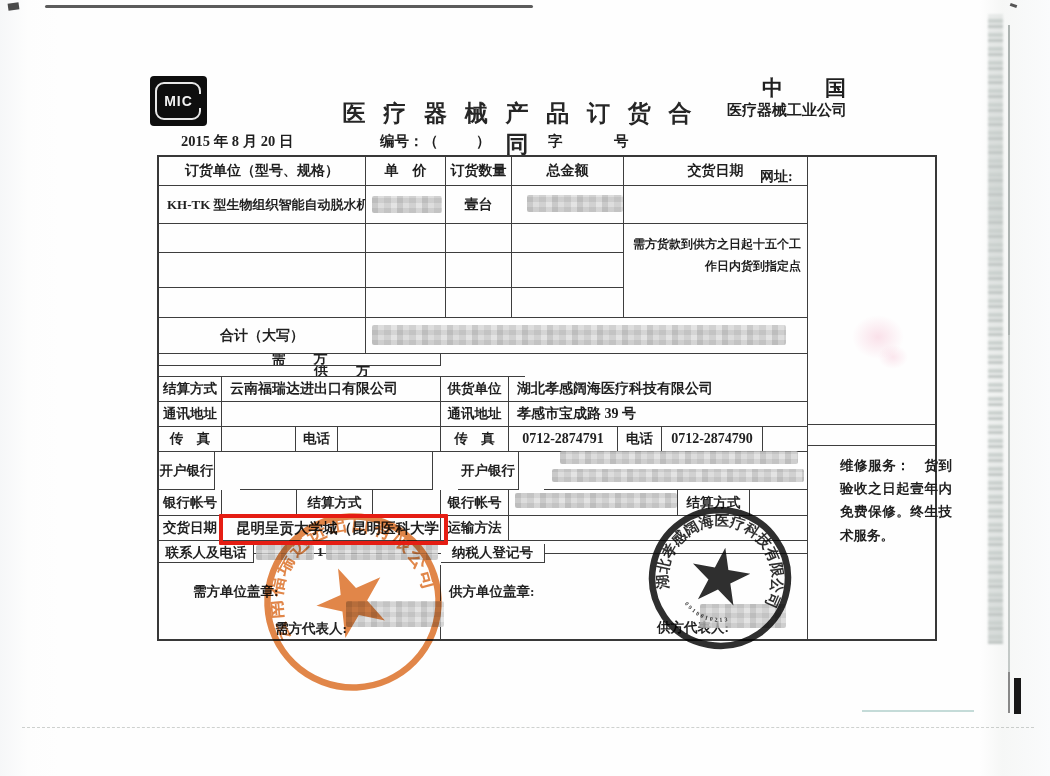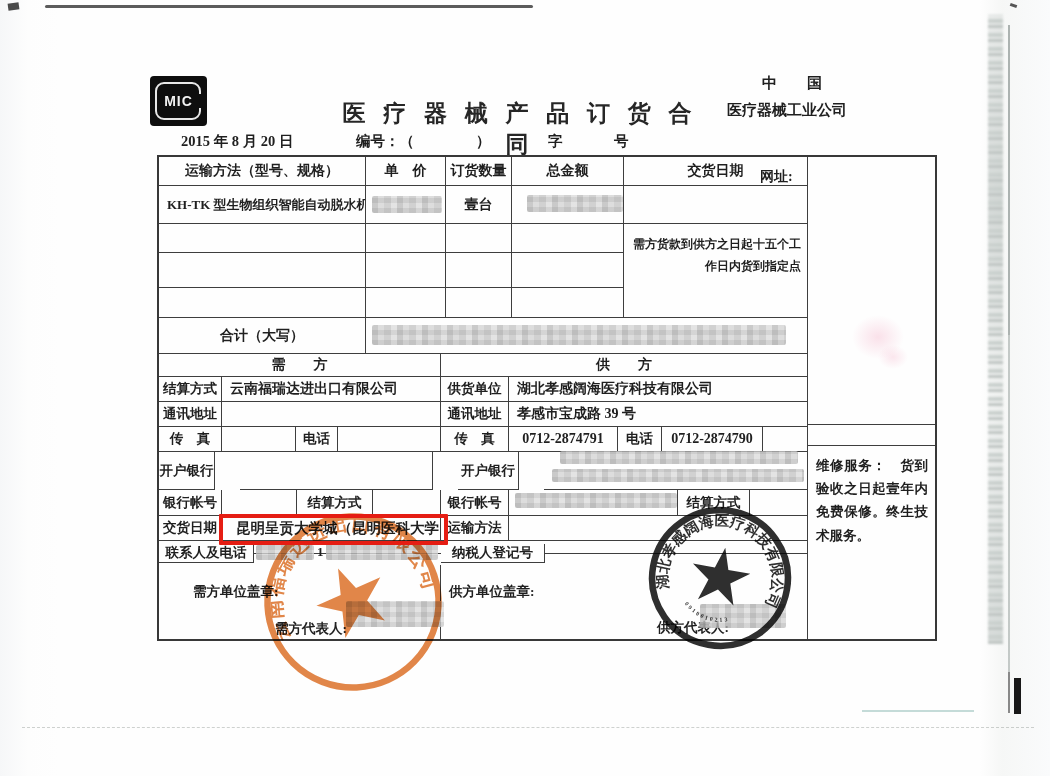"中 国" .org1 { font-size: 15px -> 21px }
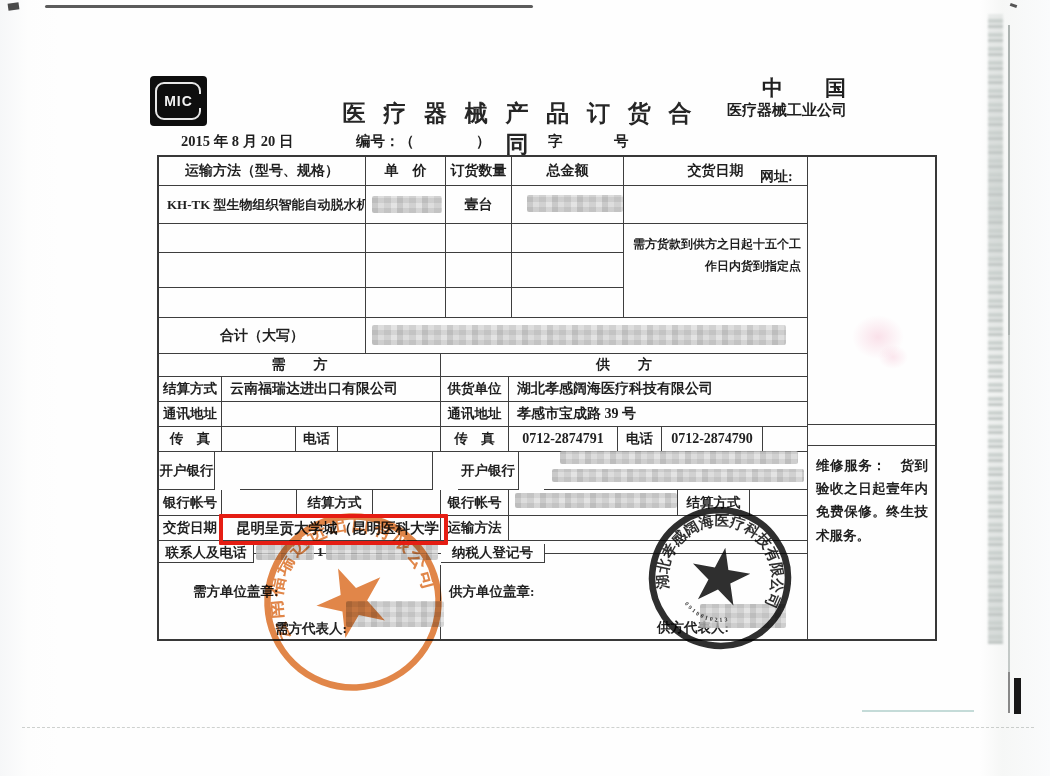"编号：（" div.dt { left: 356px -> 380px }
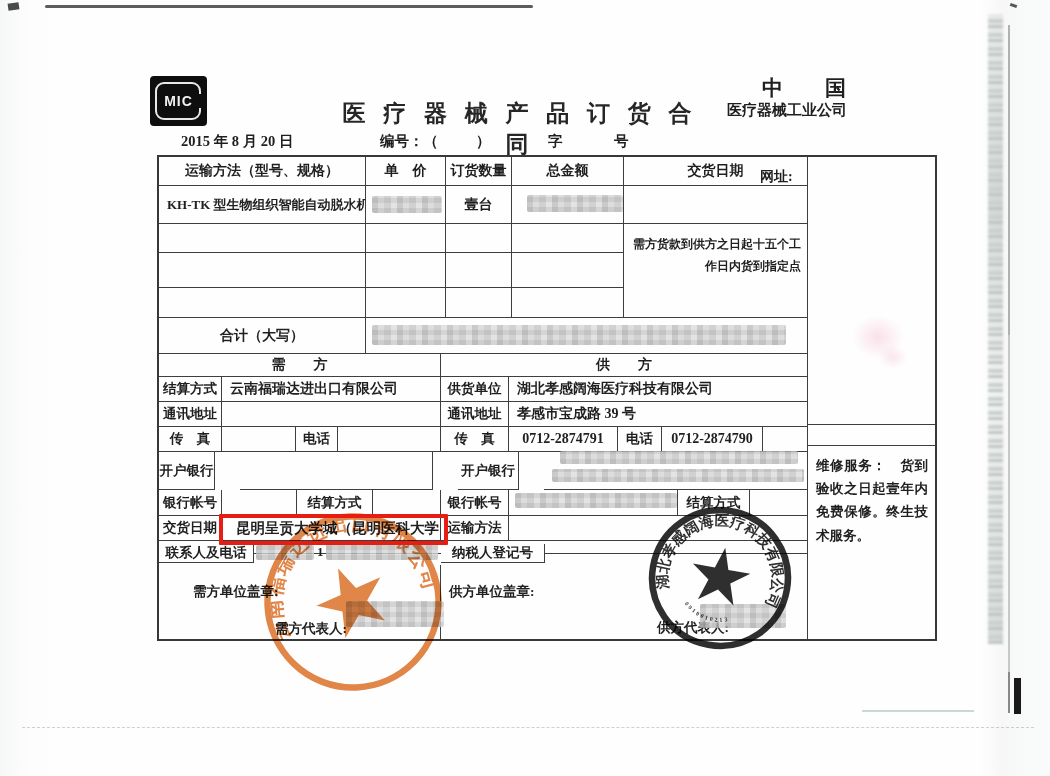"运输方法（型号、规格）" div.c { text: 运输方法 -> 订货单位 }
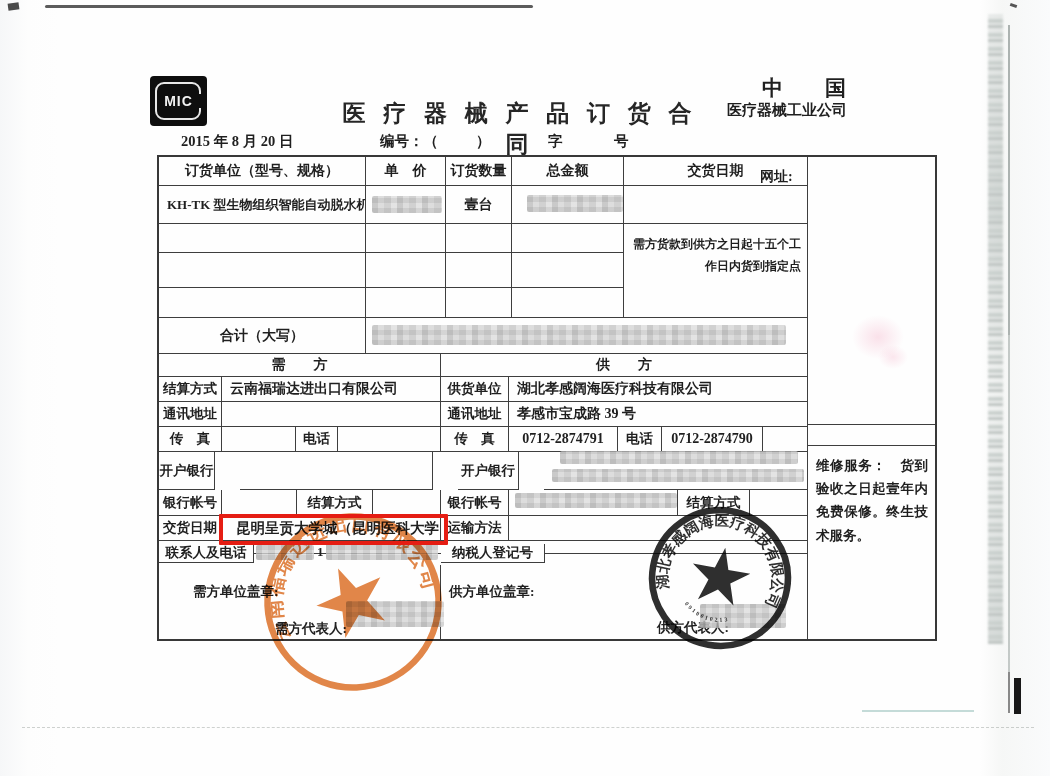"需 方" div.row { flex-direction: none -> column }
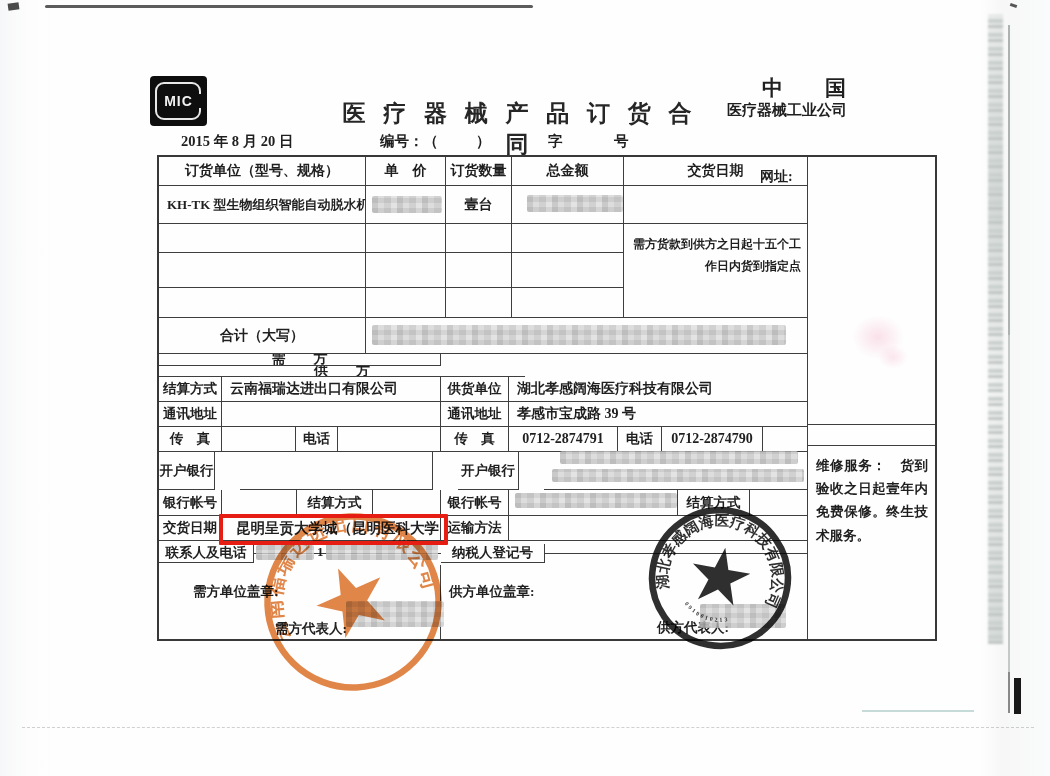"维修服务： 货到验收之日起壹年内免费保修。终生技术服务。" div.c { margin-left: none -> 24px }
